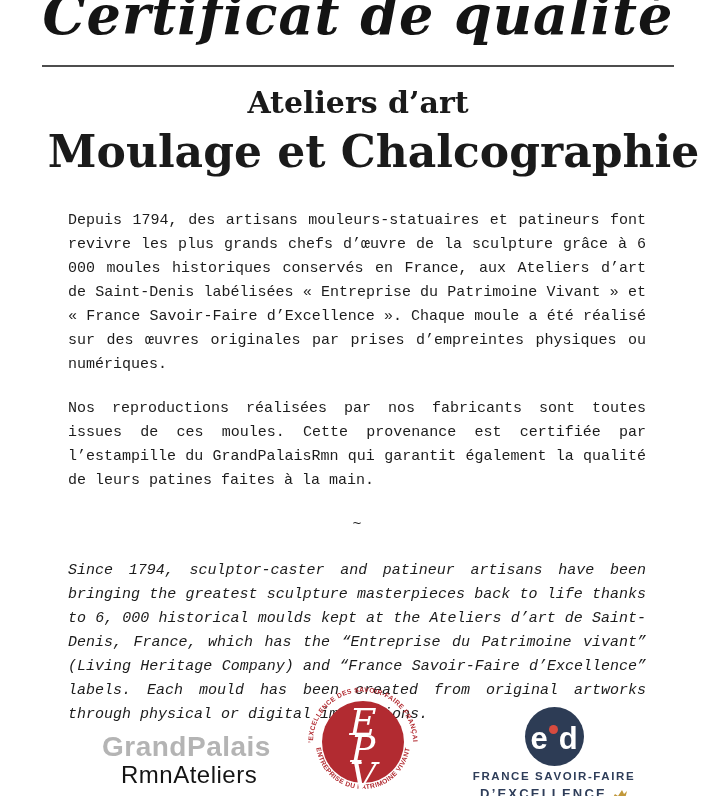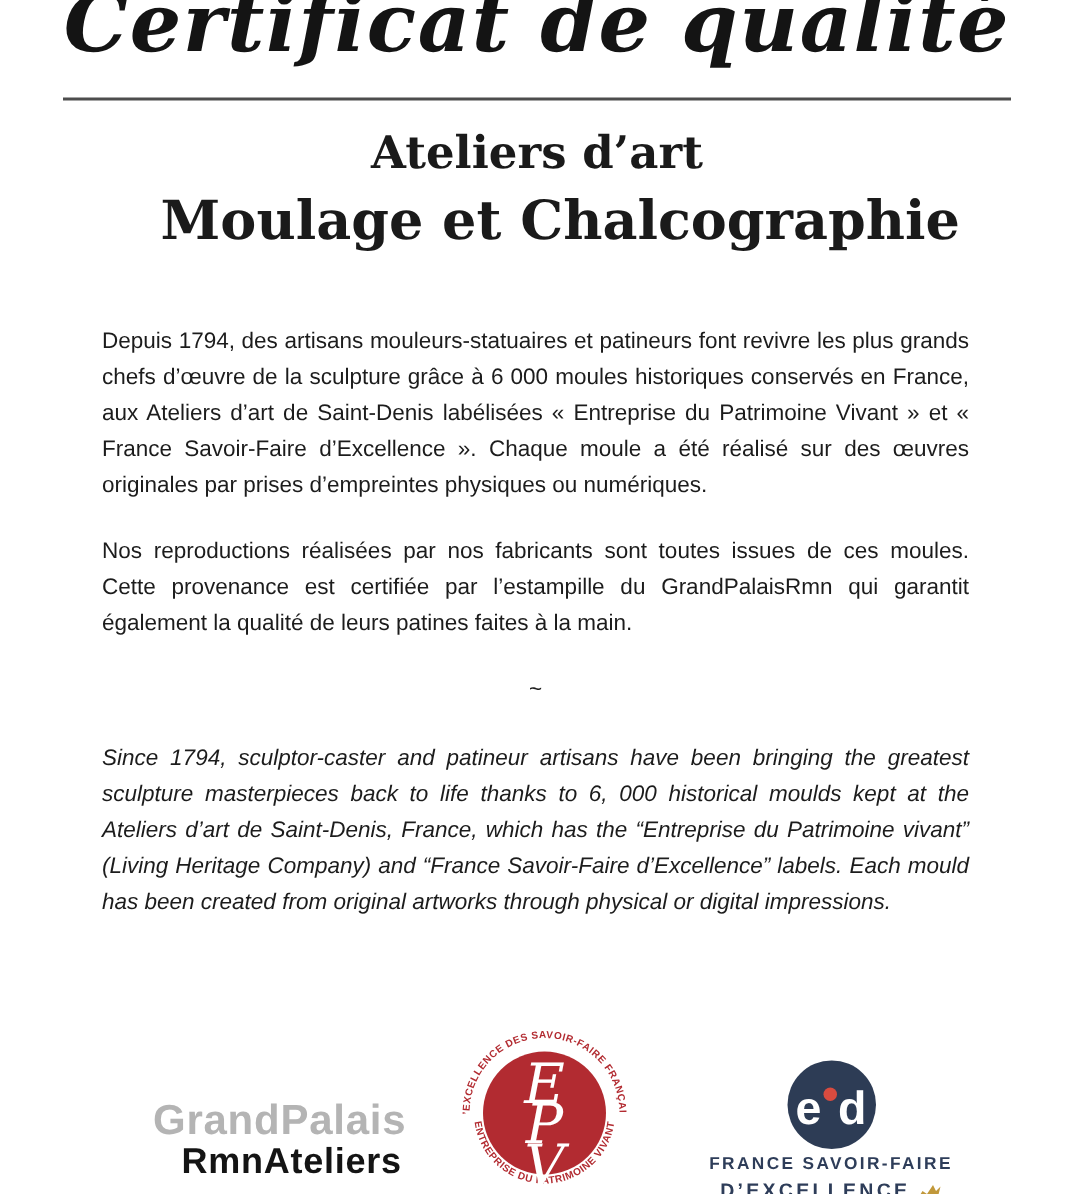"Moulage et Chalcographie" .subtitle.s2 { font-size: 36px -> 44px }
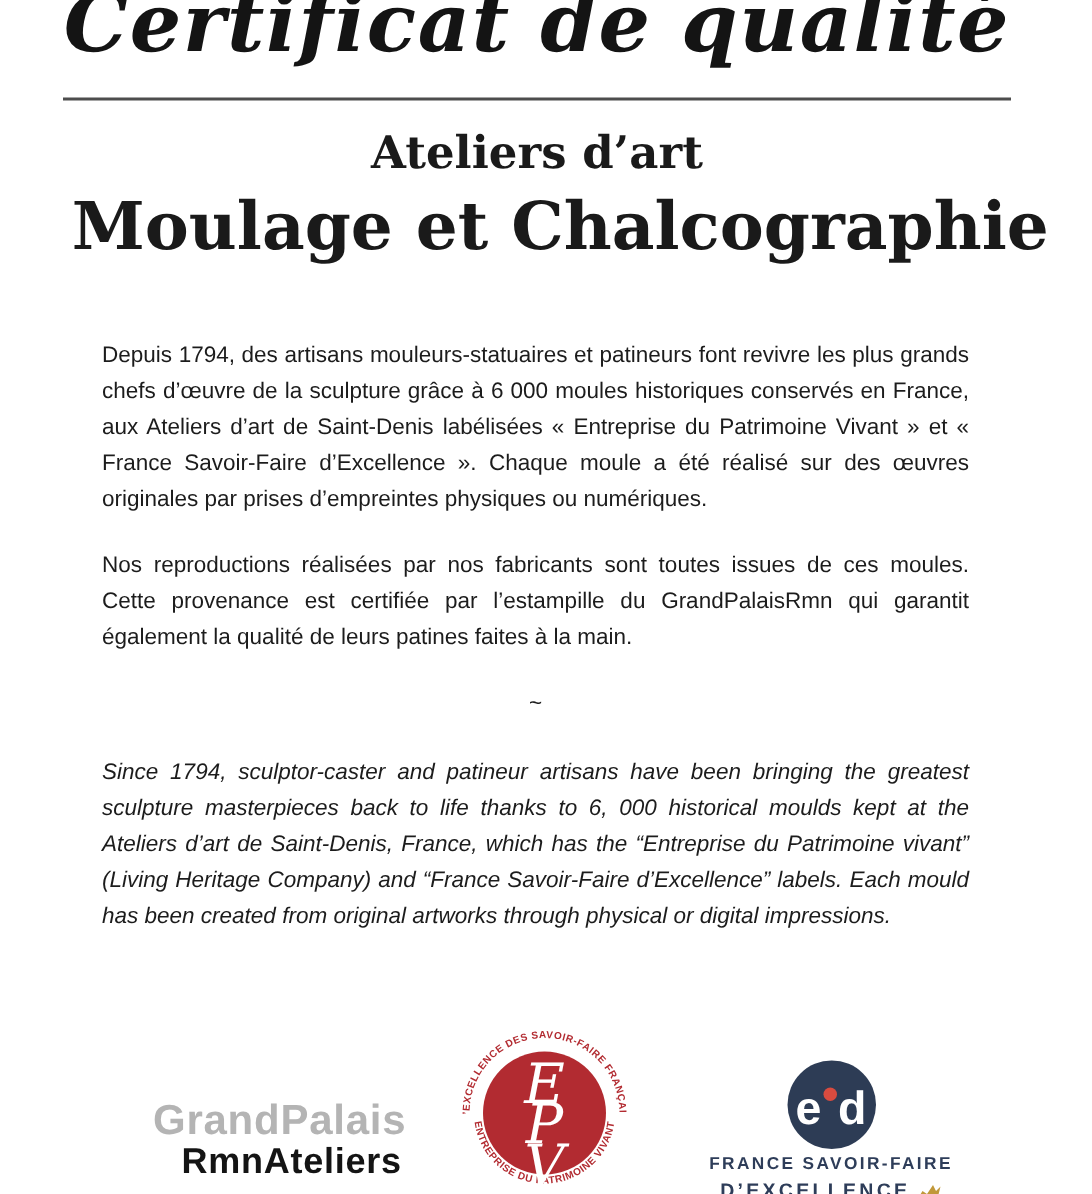"Depuis 1794, des artisans" .content { font-family: none -> Liberation Mono, monospace; margin: 48px 70px 0 68px -> 32px 70px 0 68px }
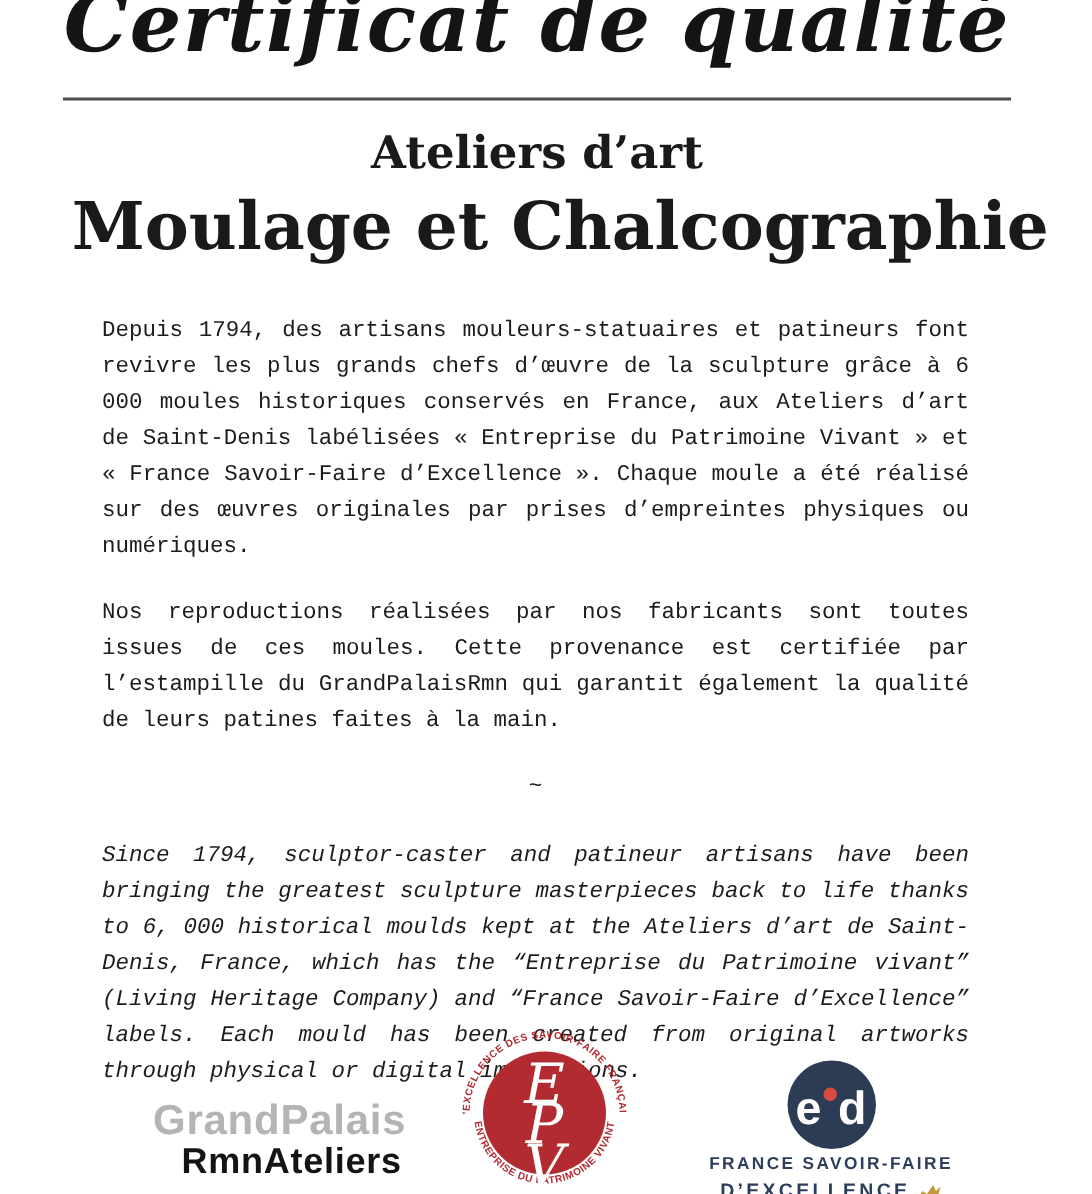"RmnAteliers" .gp-line2 { font-weight: bold -> normal }
